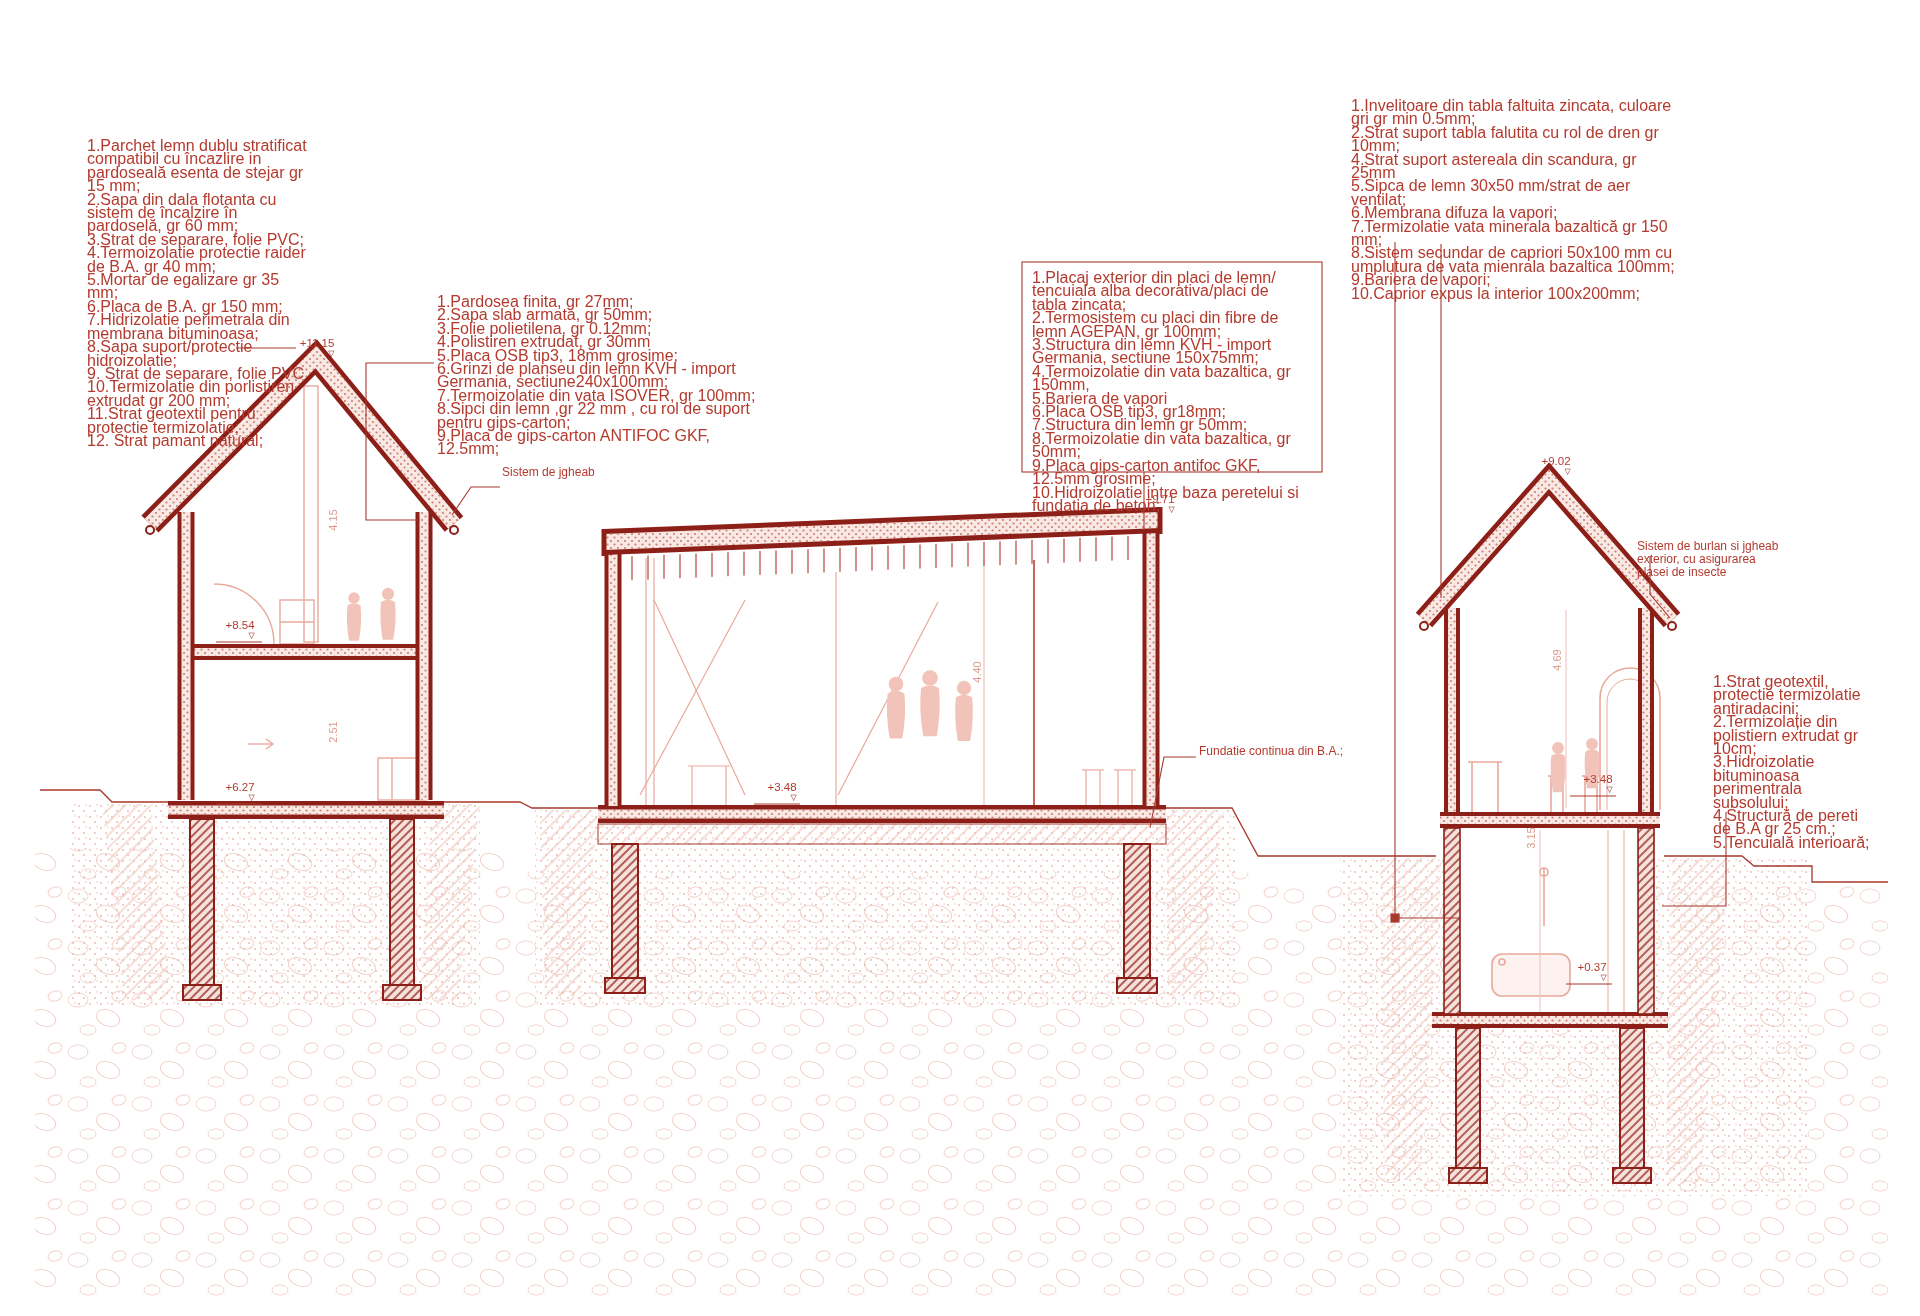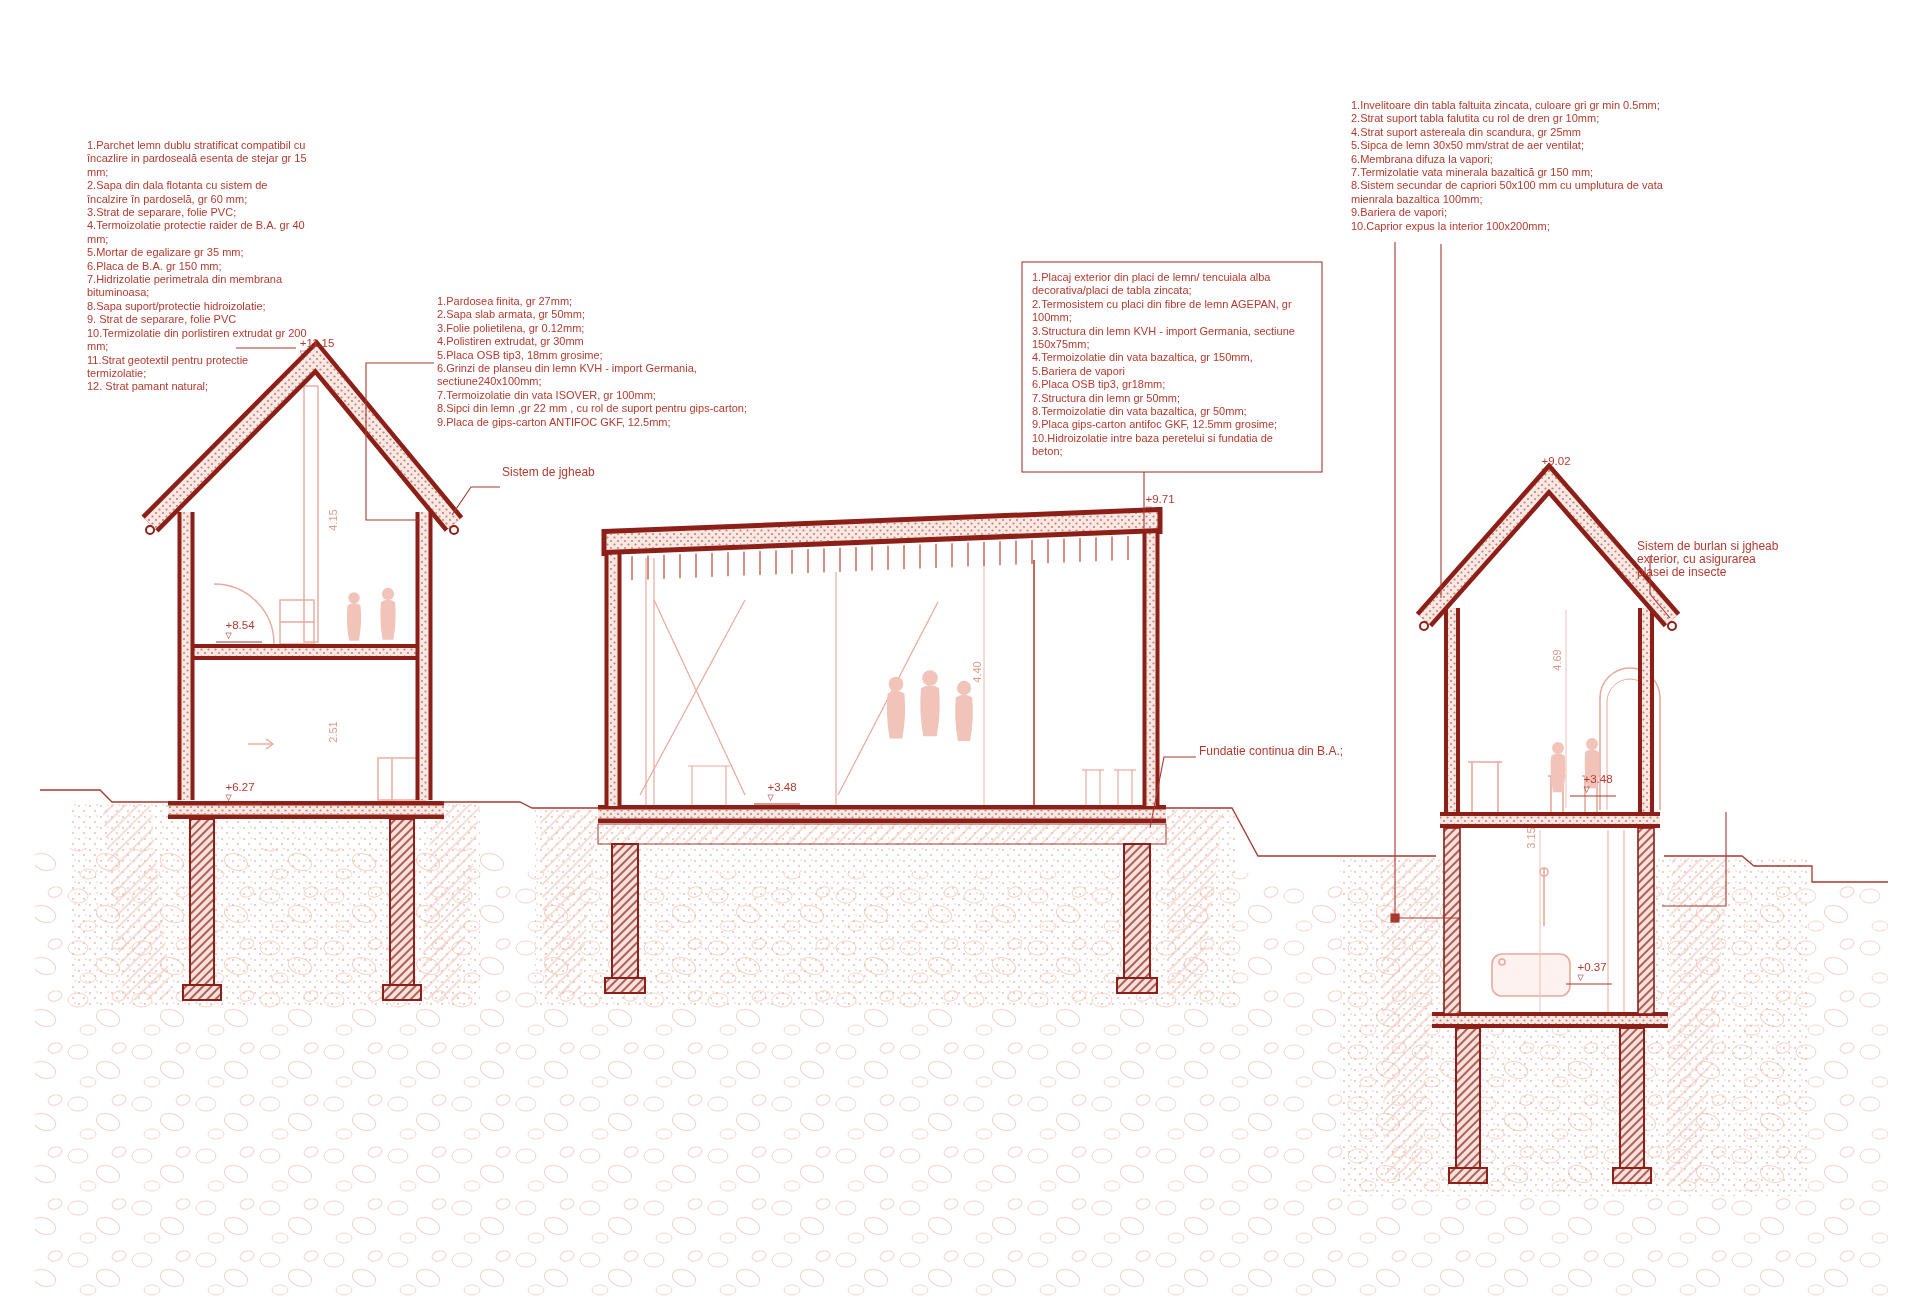"1.Invelitoare din tabla faltuita" .tblock { font-size: 11px -> 16px }
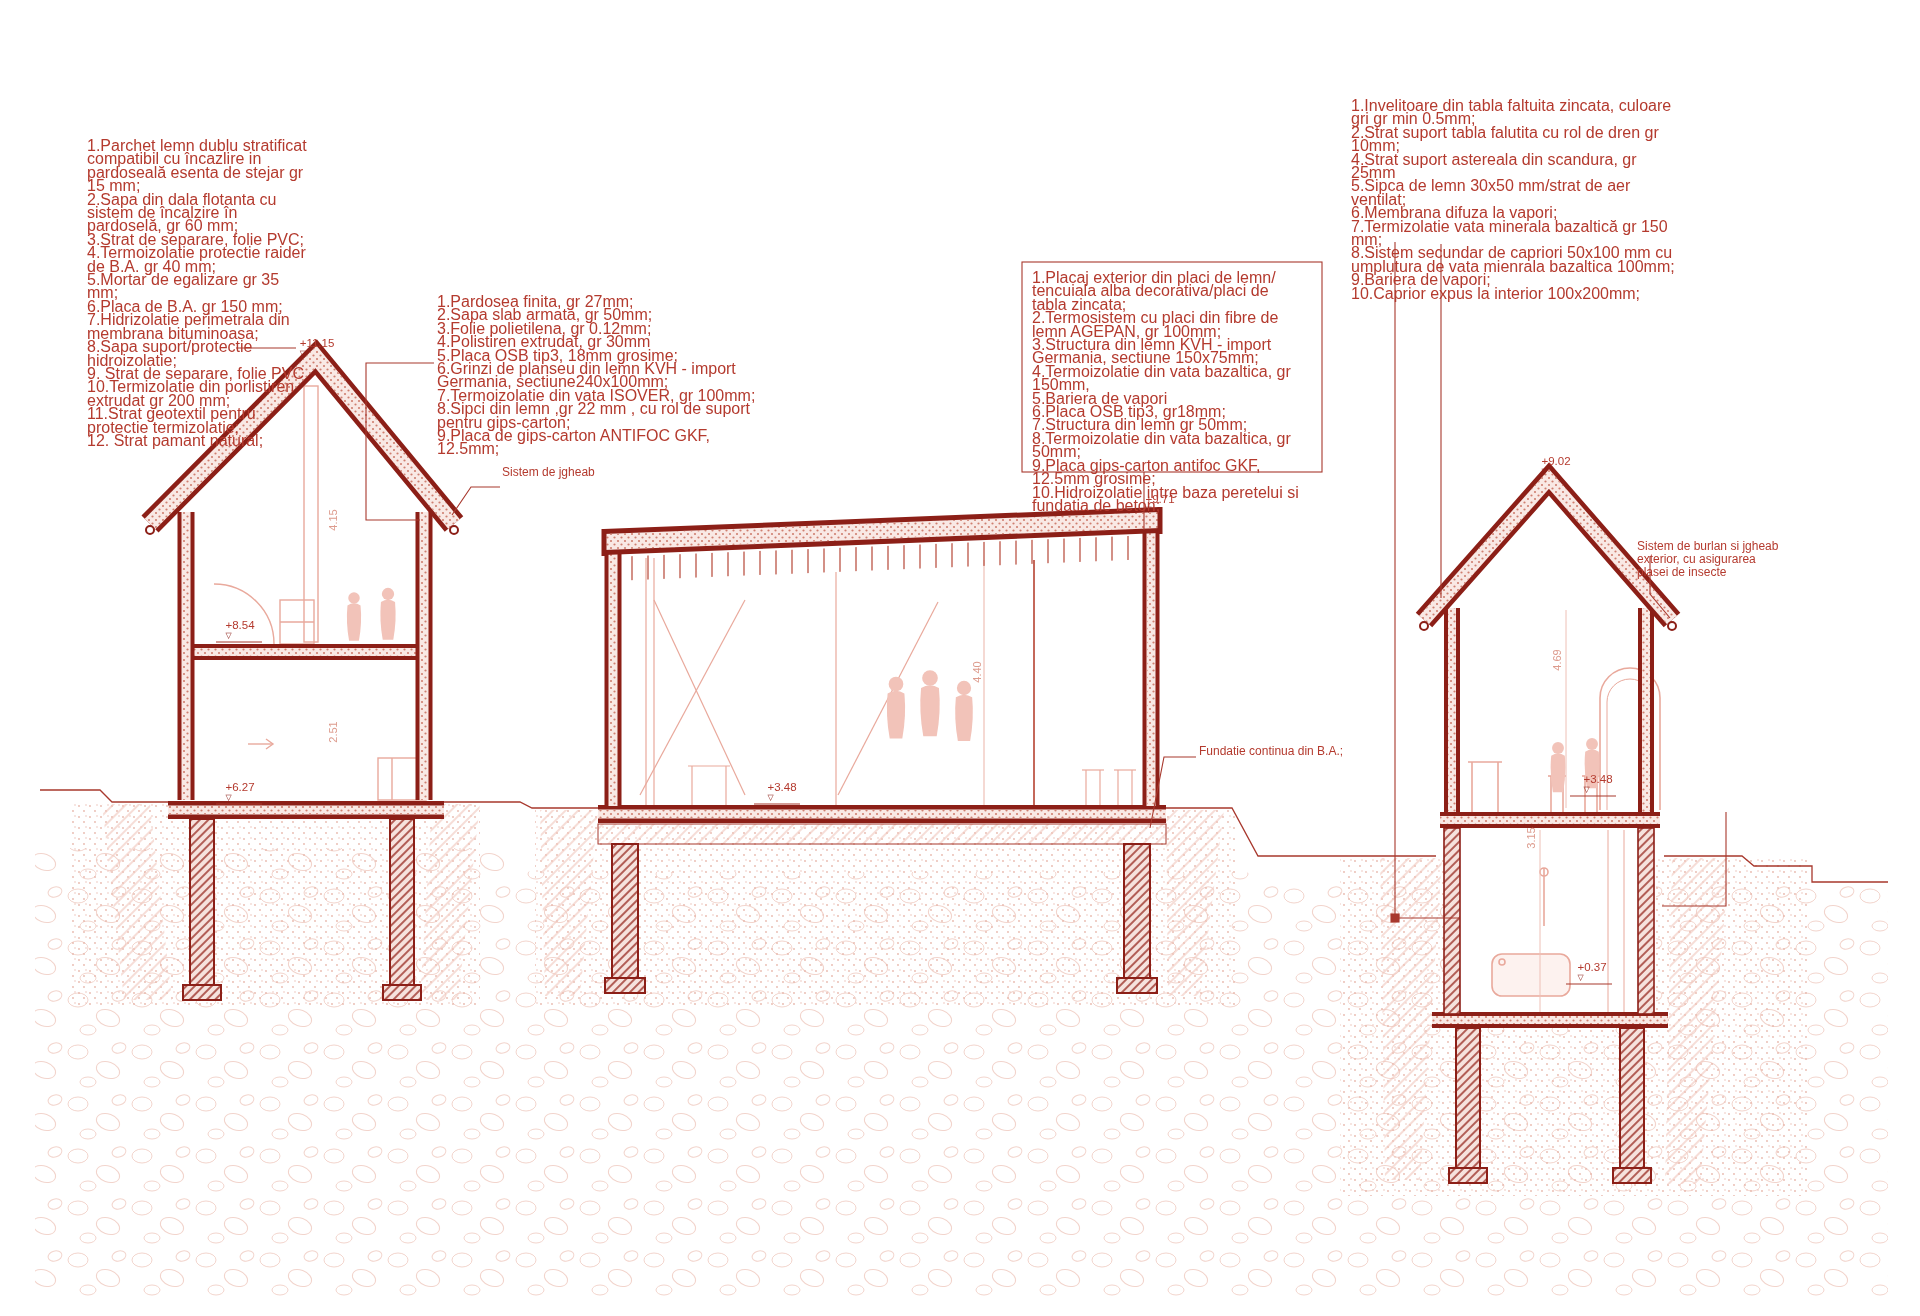"+11.15" .elev { align-items: flex-start -> flex-end }
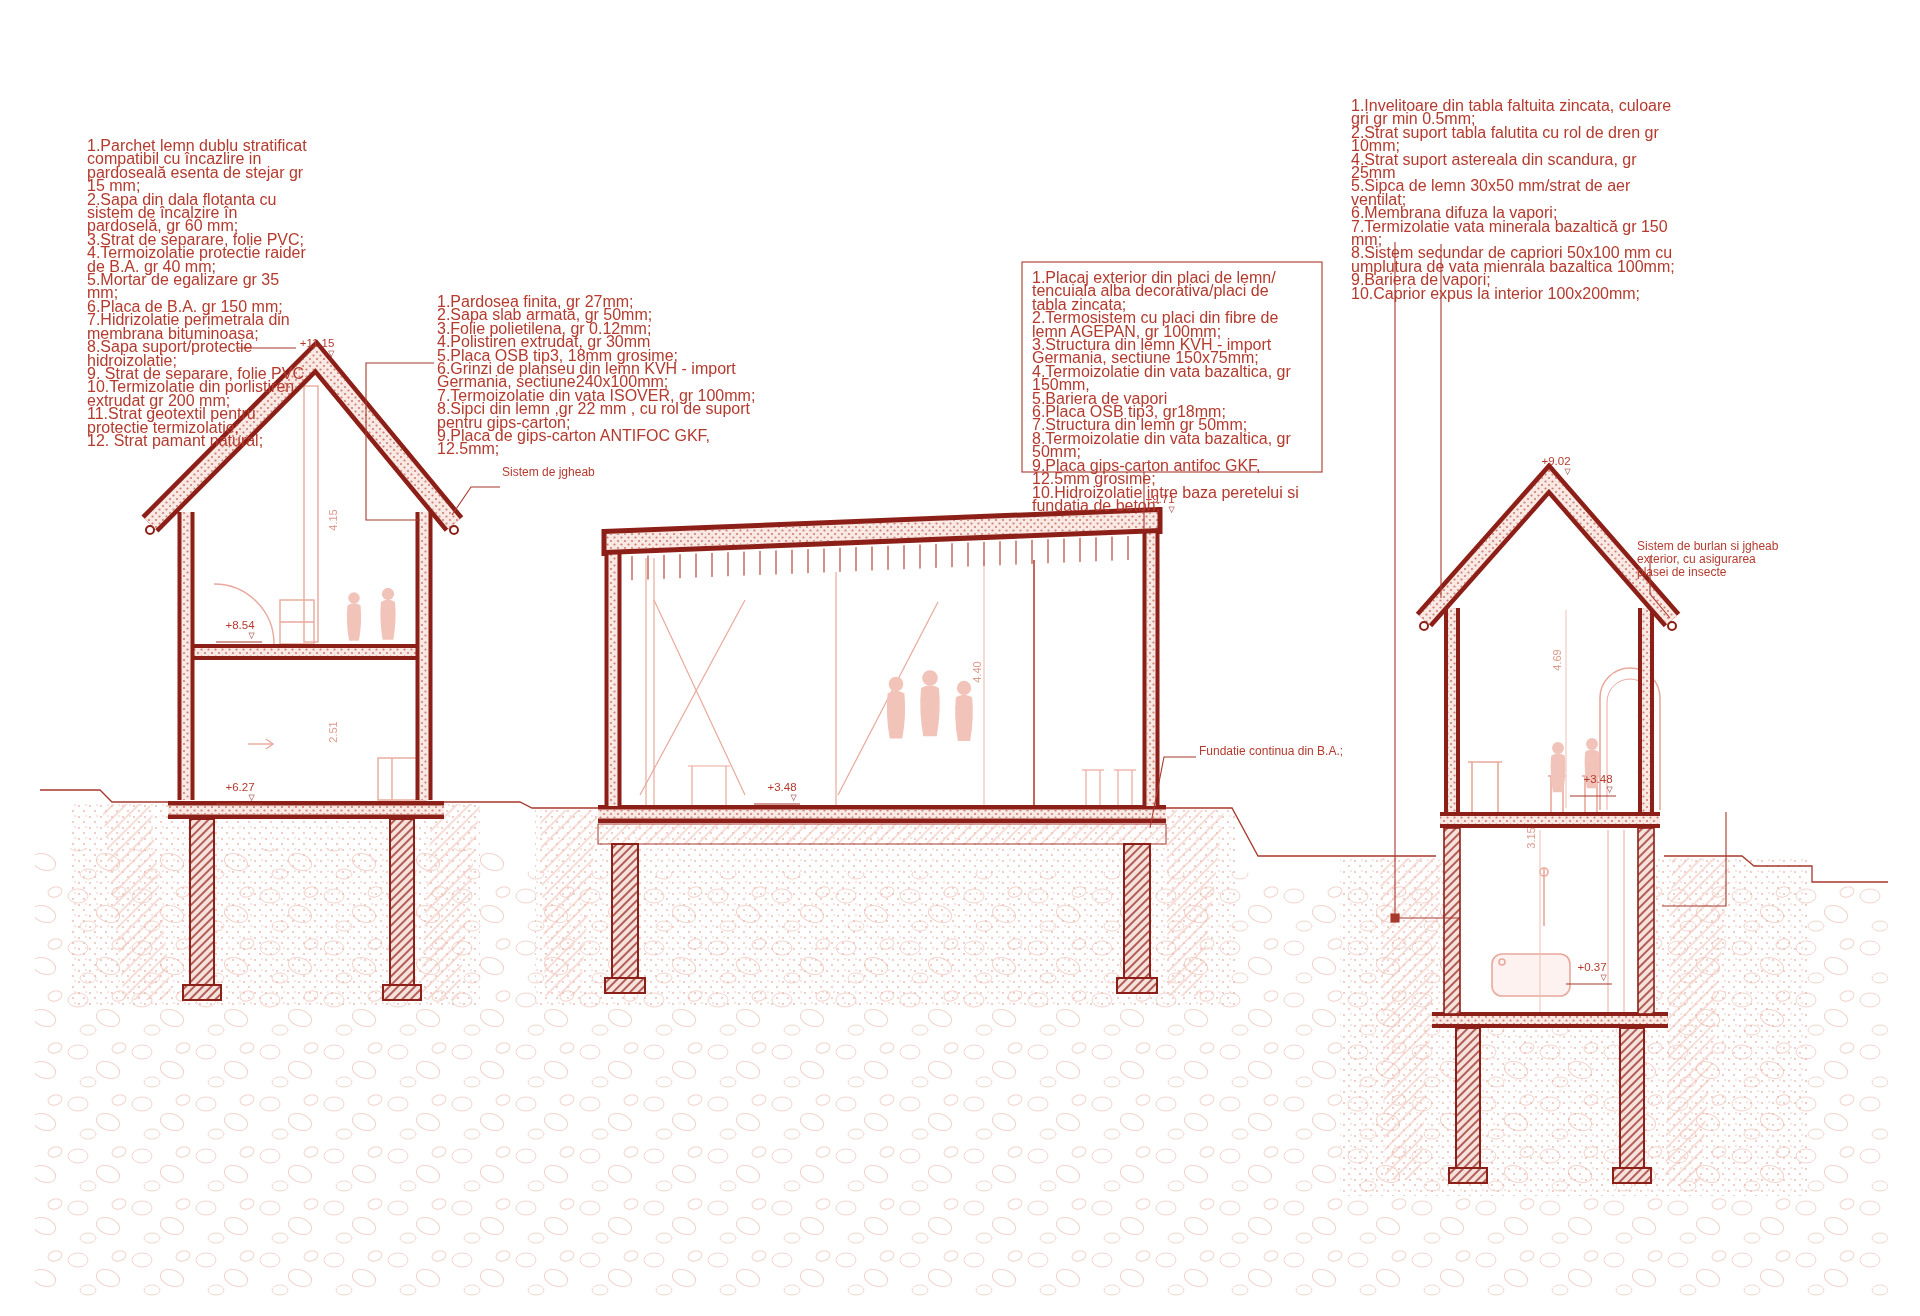"1.Strat geotextil, protectie" div.tblock { html: none -> <div>1.Strat geotextil, protectie termizolatie antiradacini; 2.Termizolație din polistiern extrudat gr 10cm; 3.Hidroizolatie bituminoasa perimentrala subsolului; 4.Structură de pereti de B.A gr 25 cm.; 5.Tencuială interioară;</div> }
